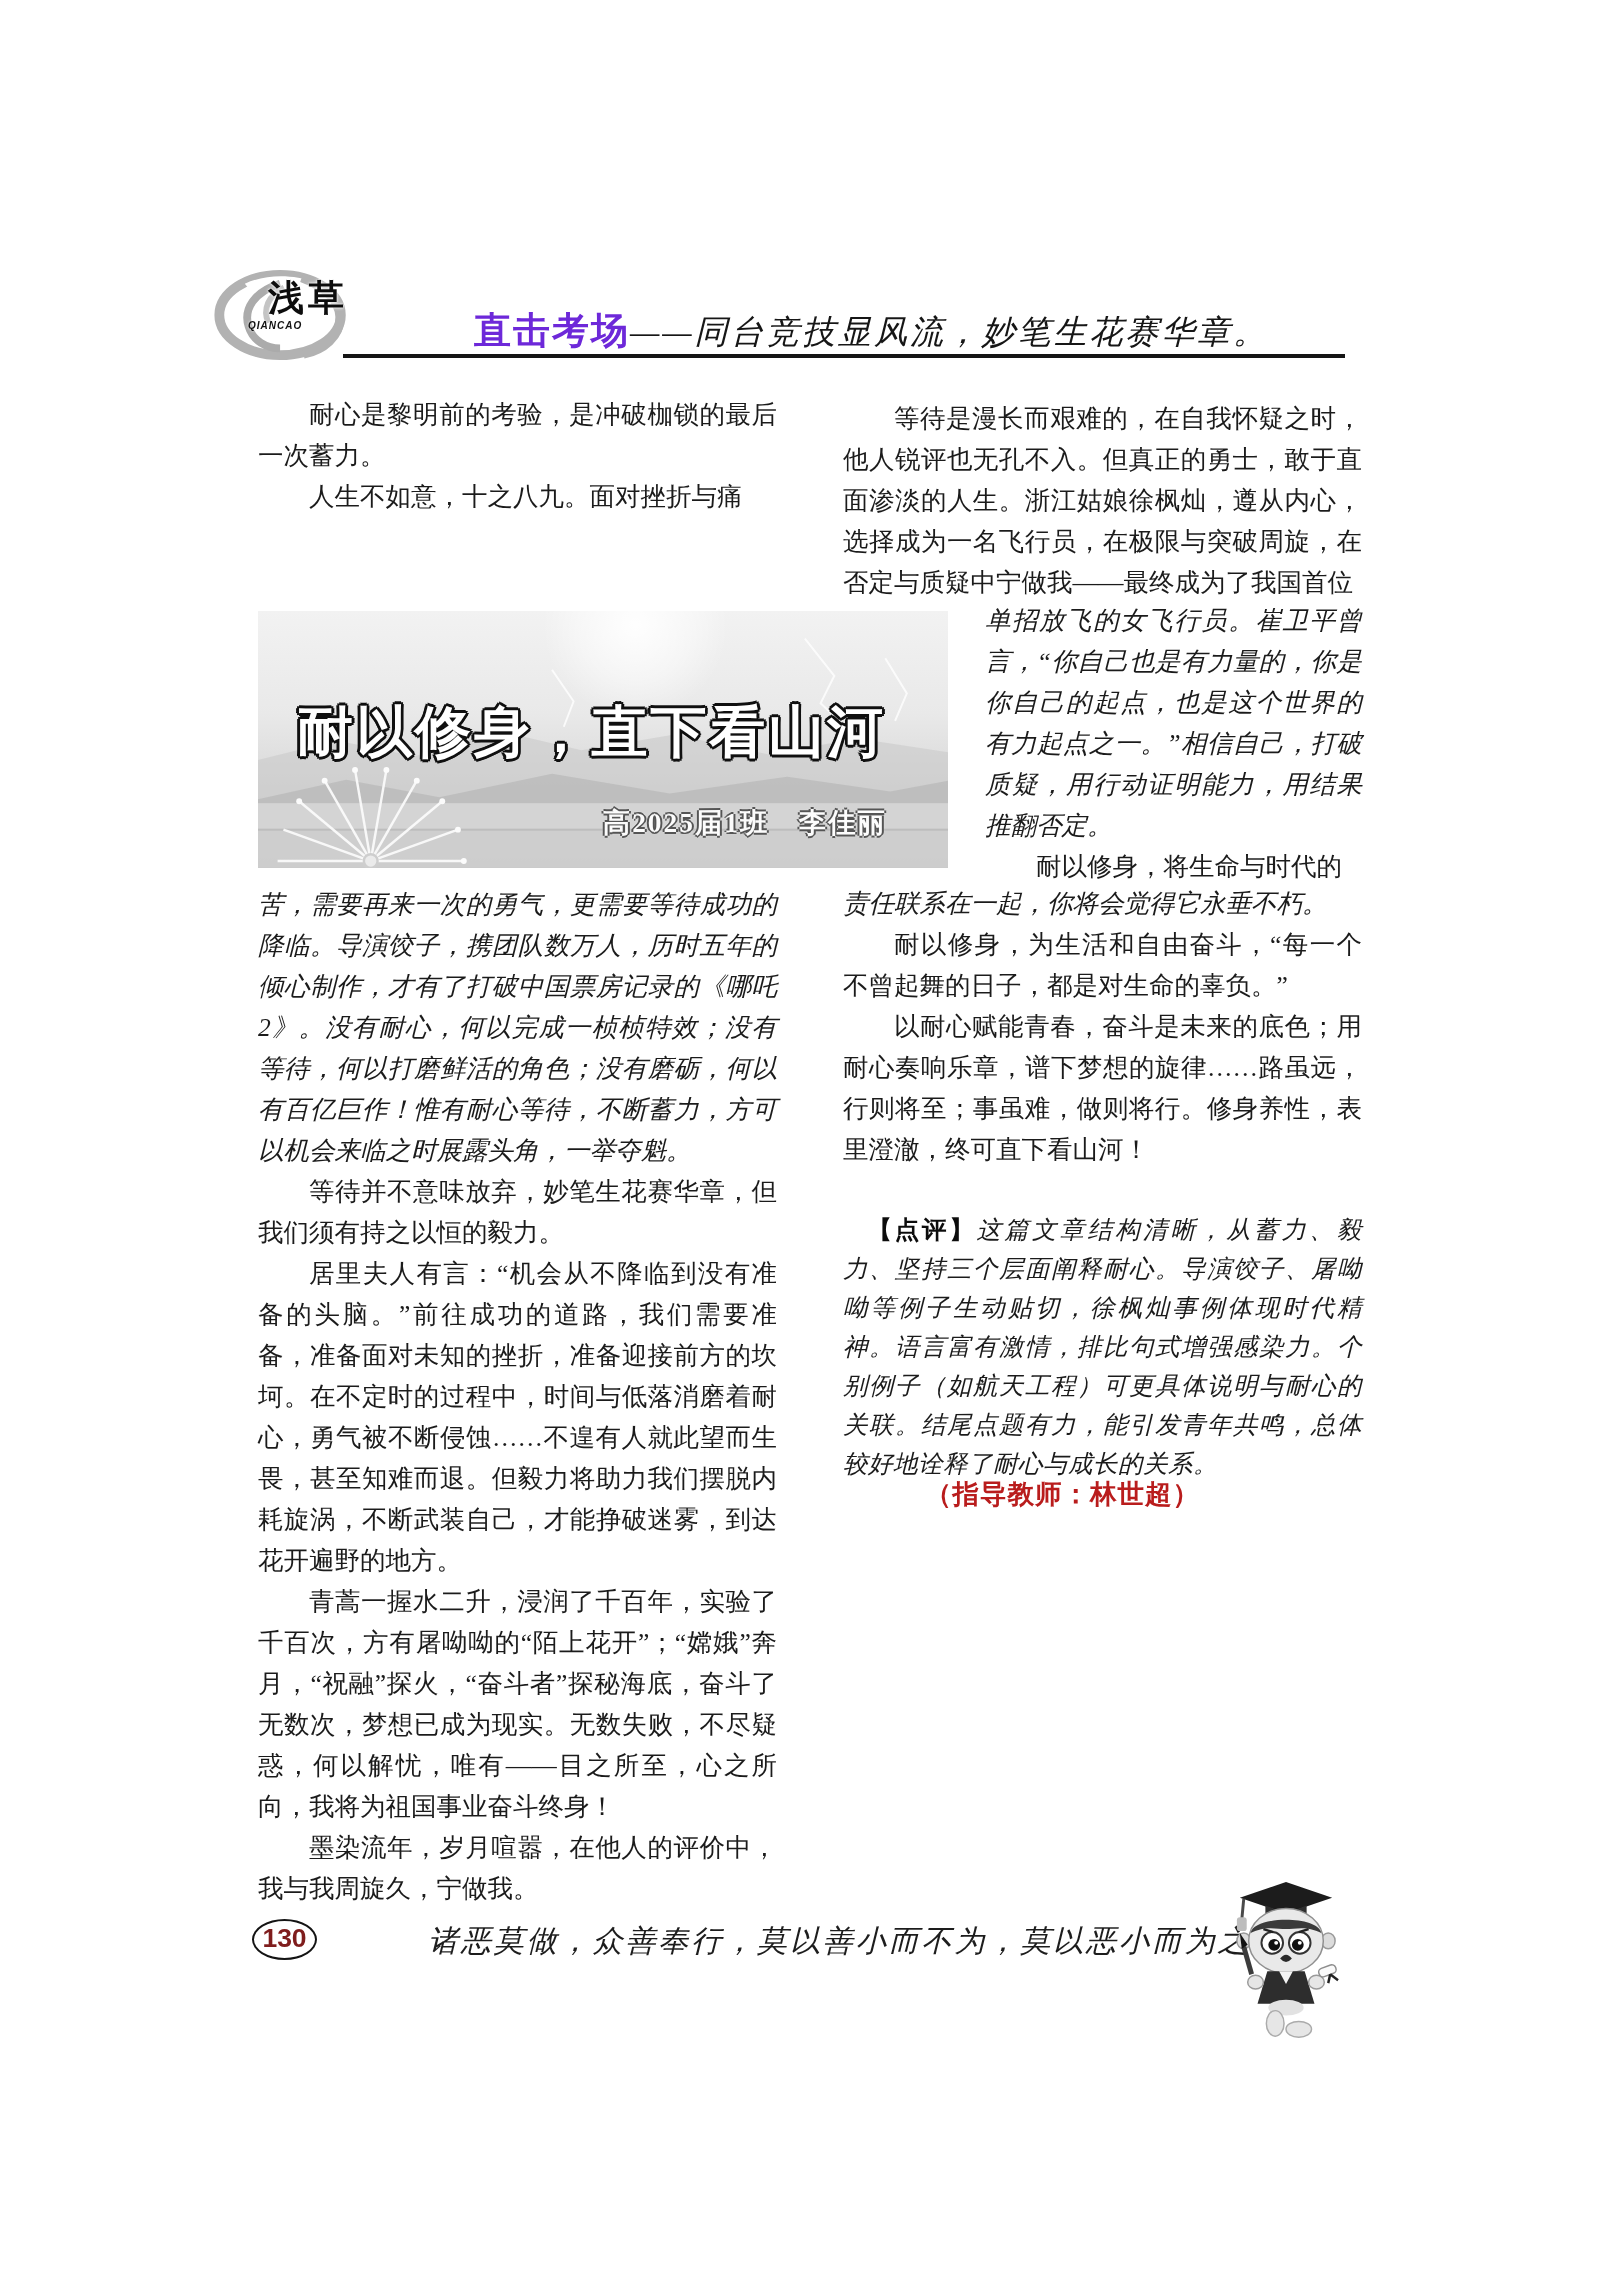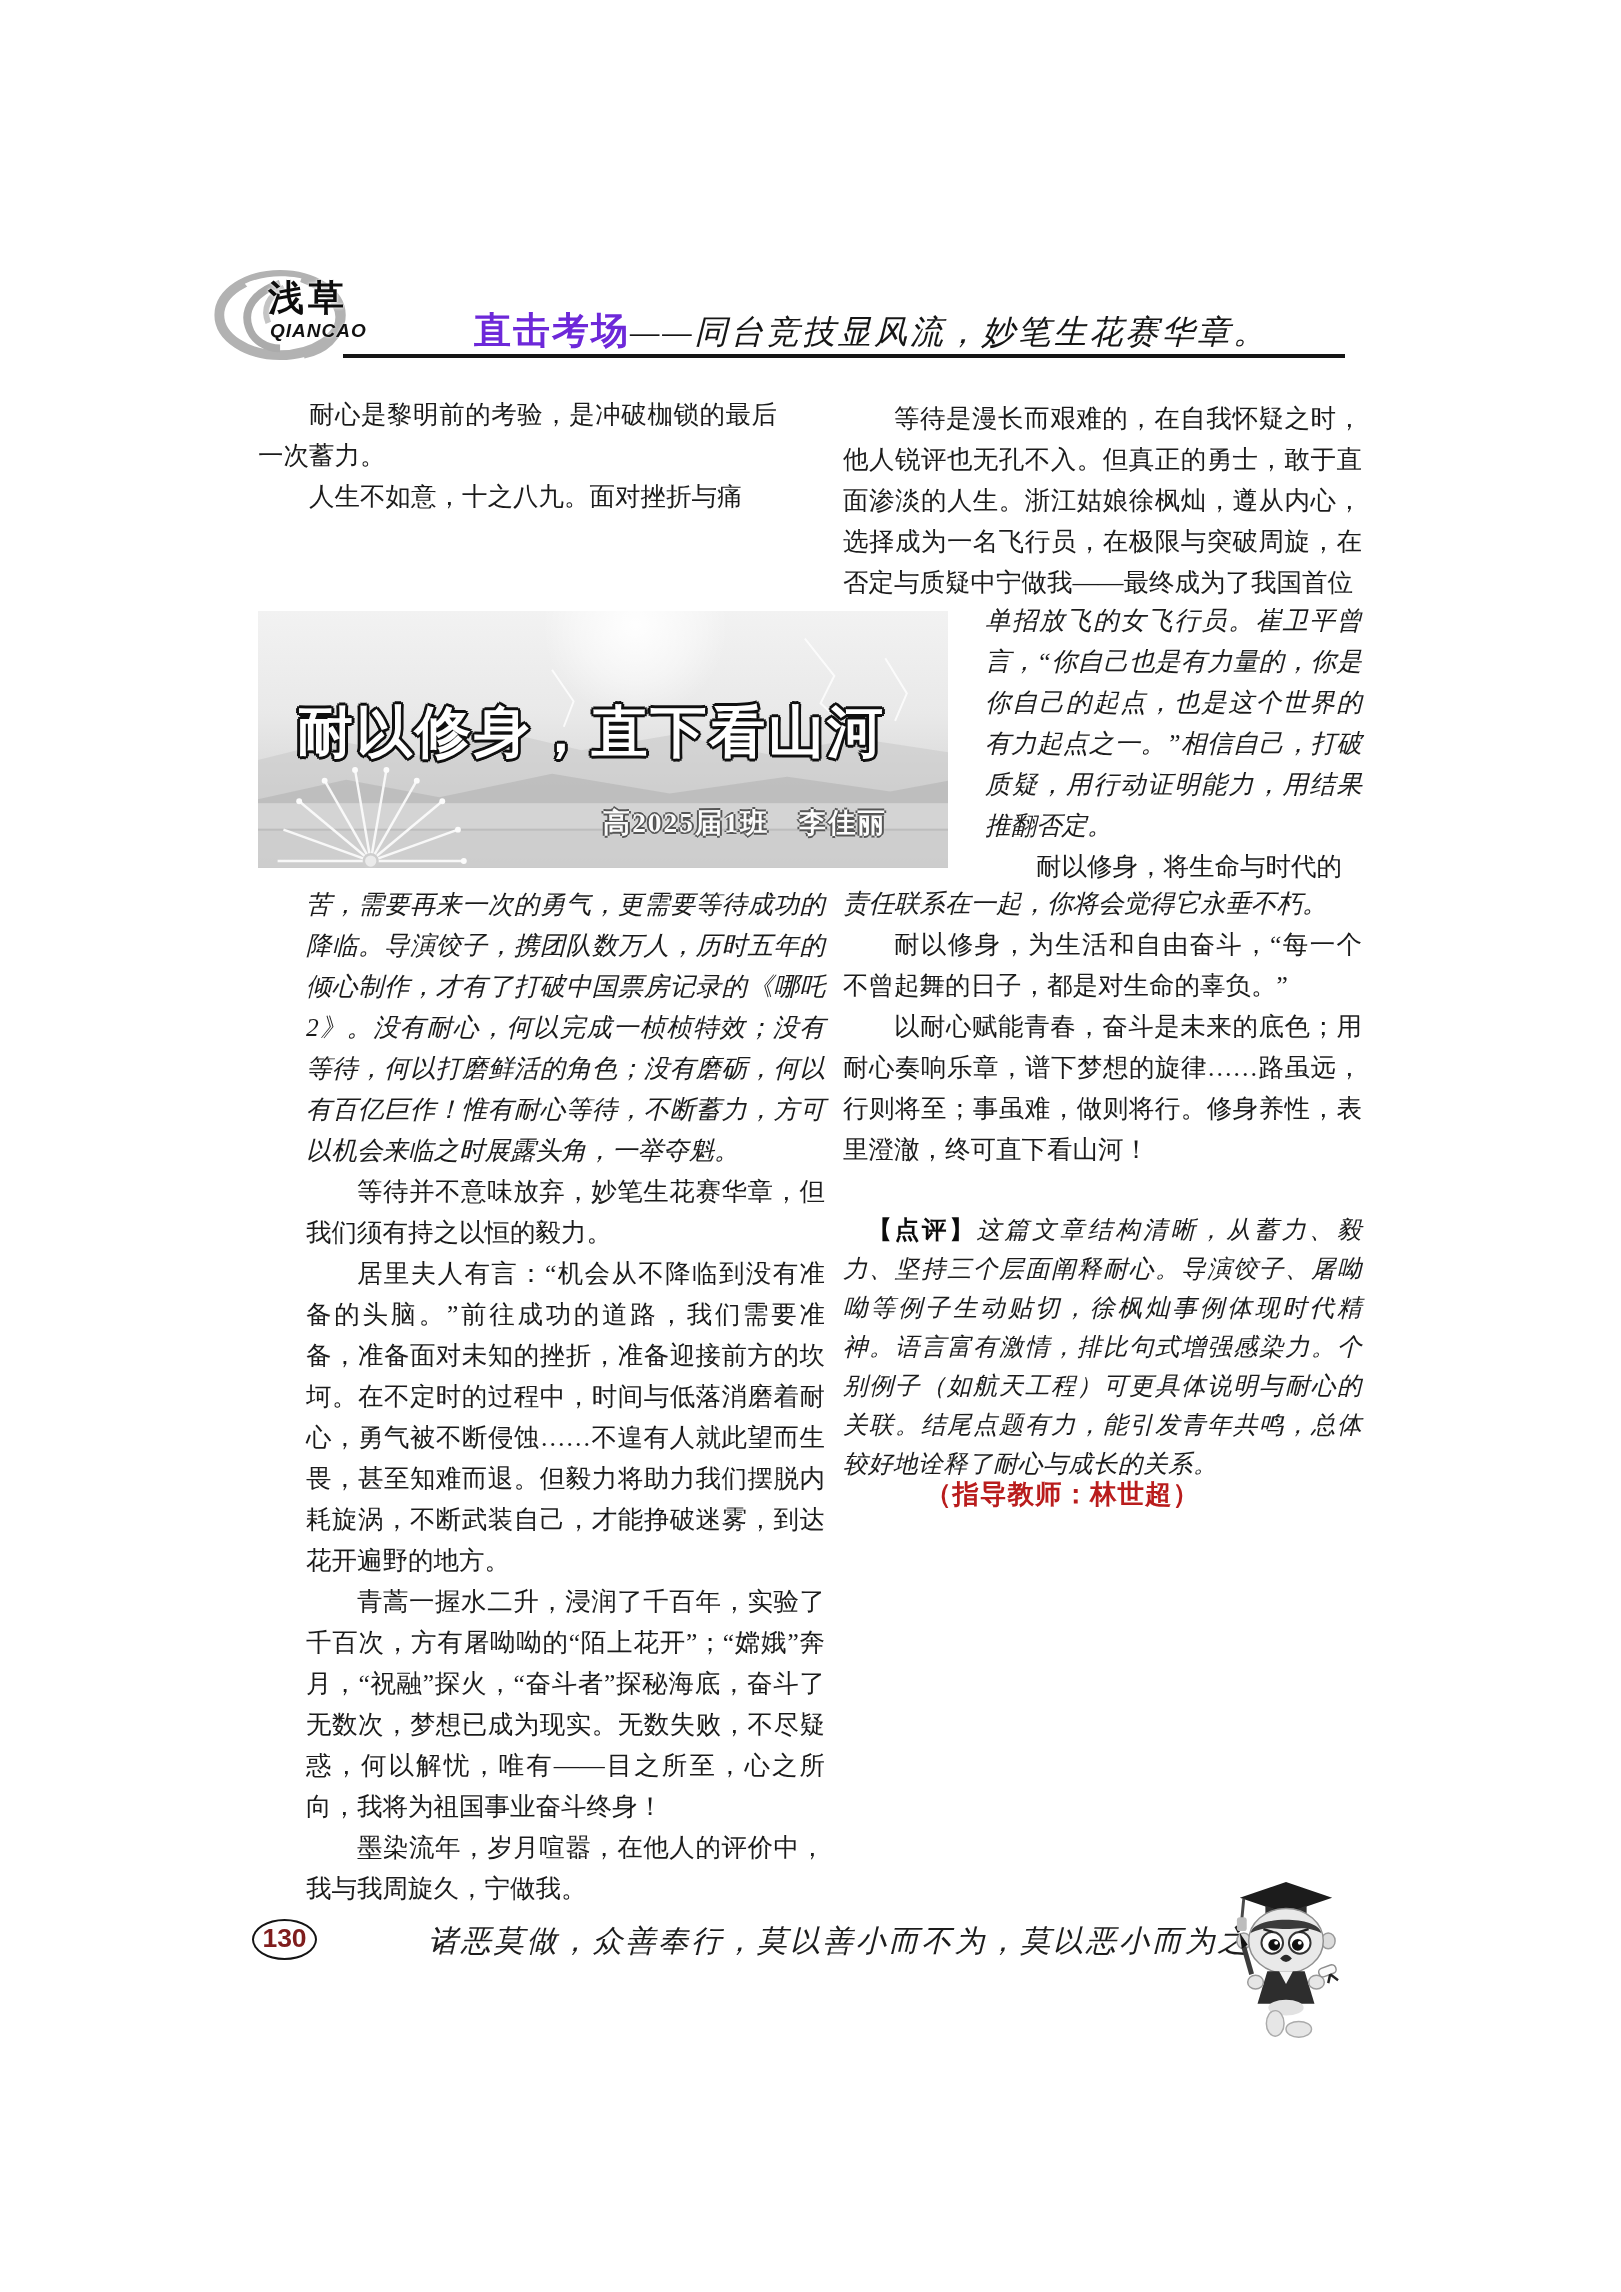"QIANCAO" .logo-en { font-size: 19px -> 10px; left: 84px -> 62px }
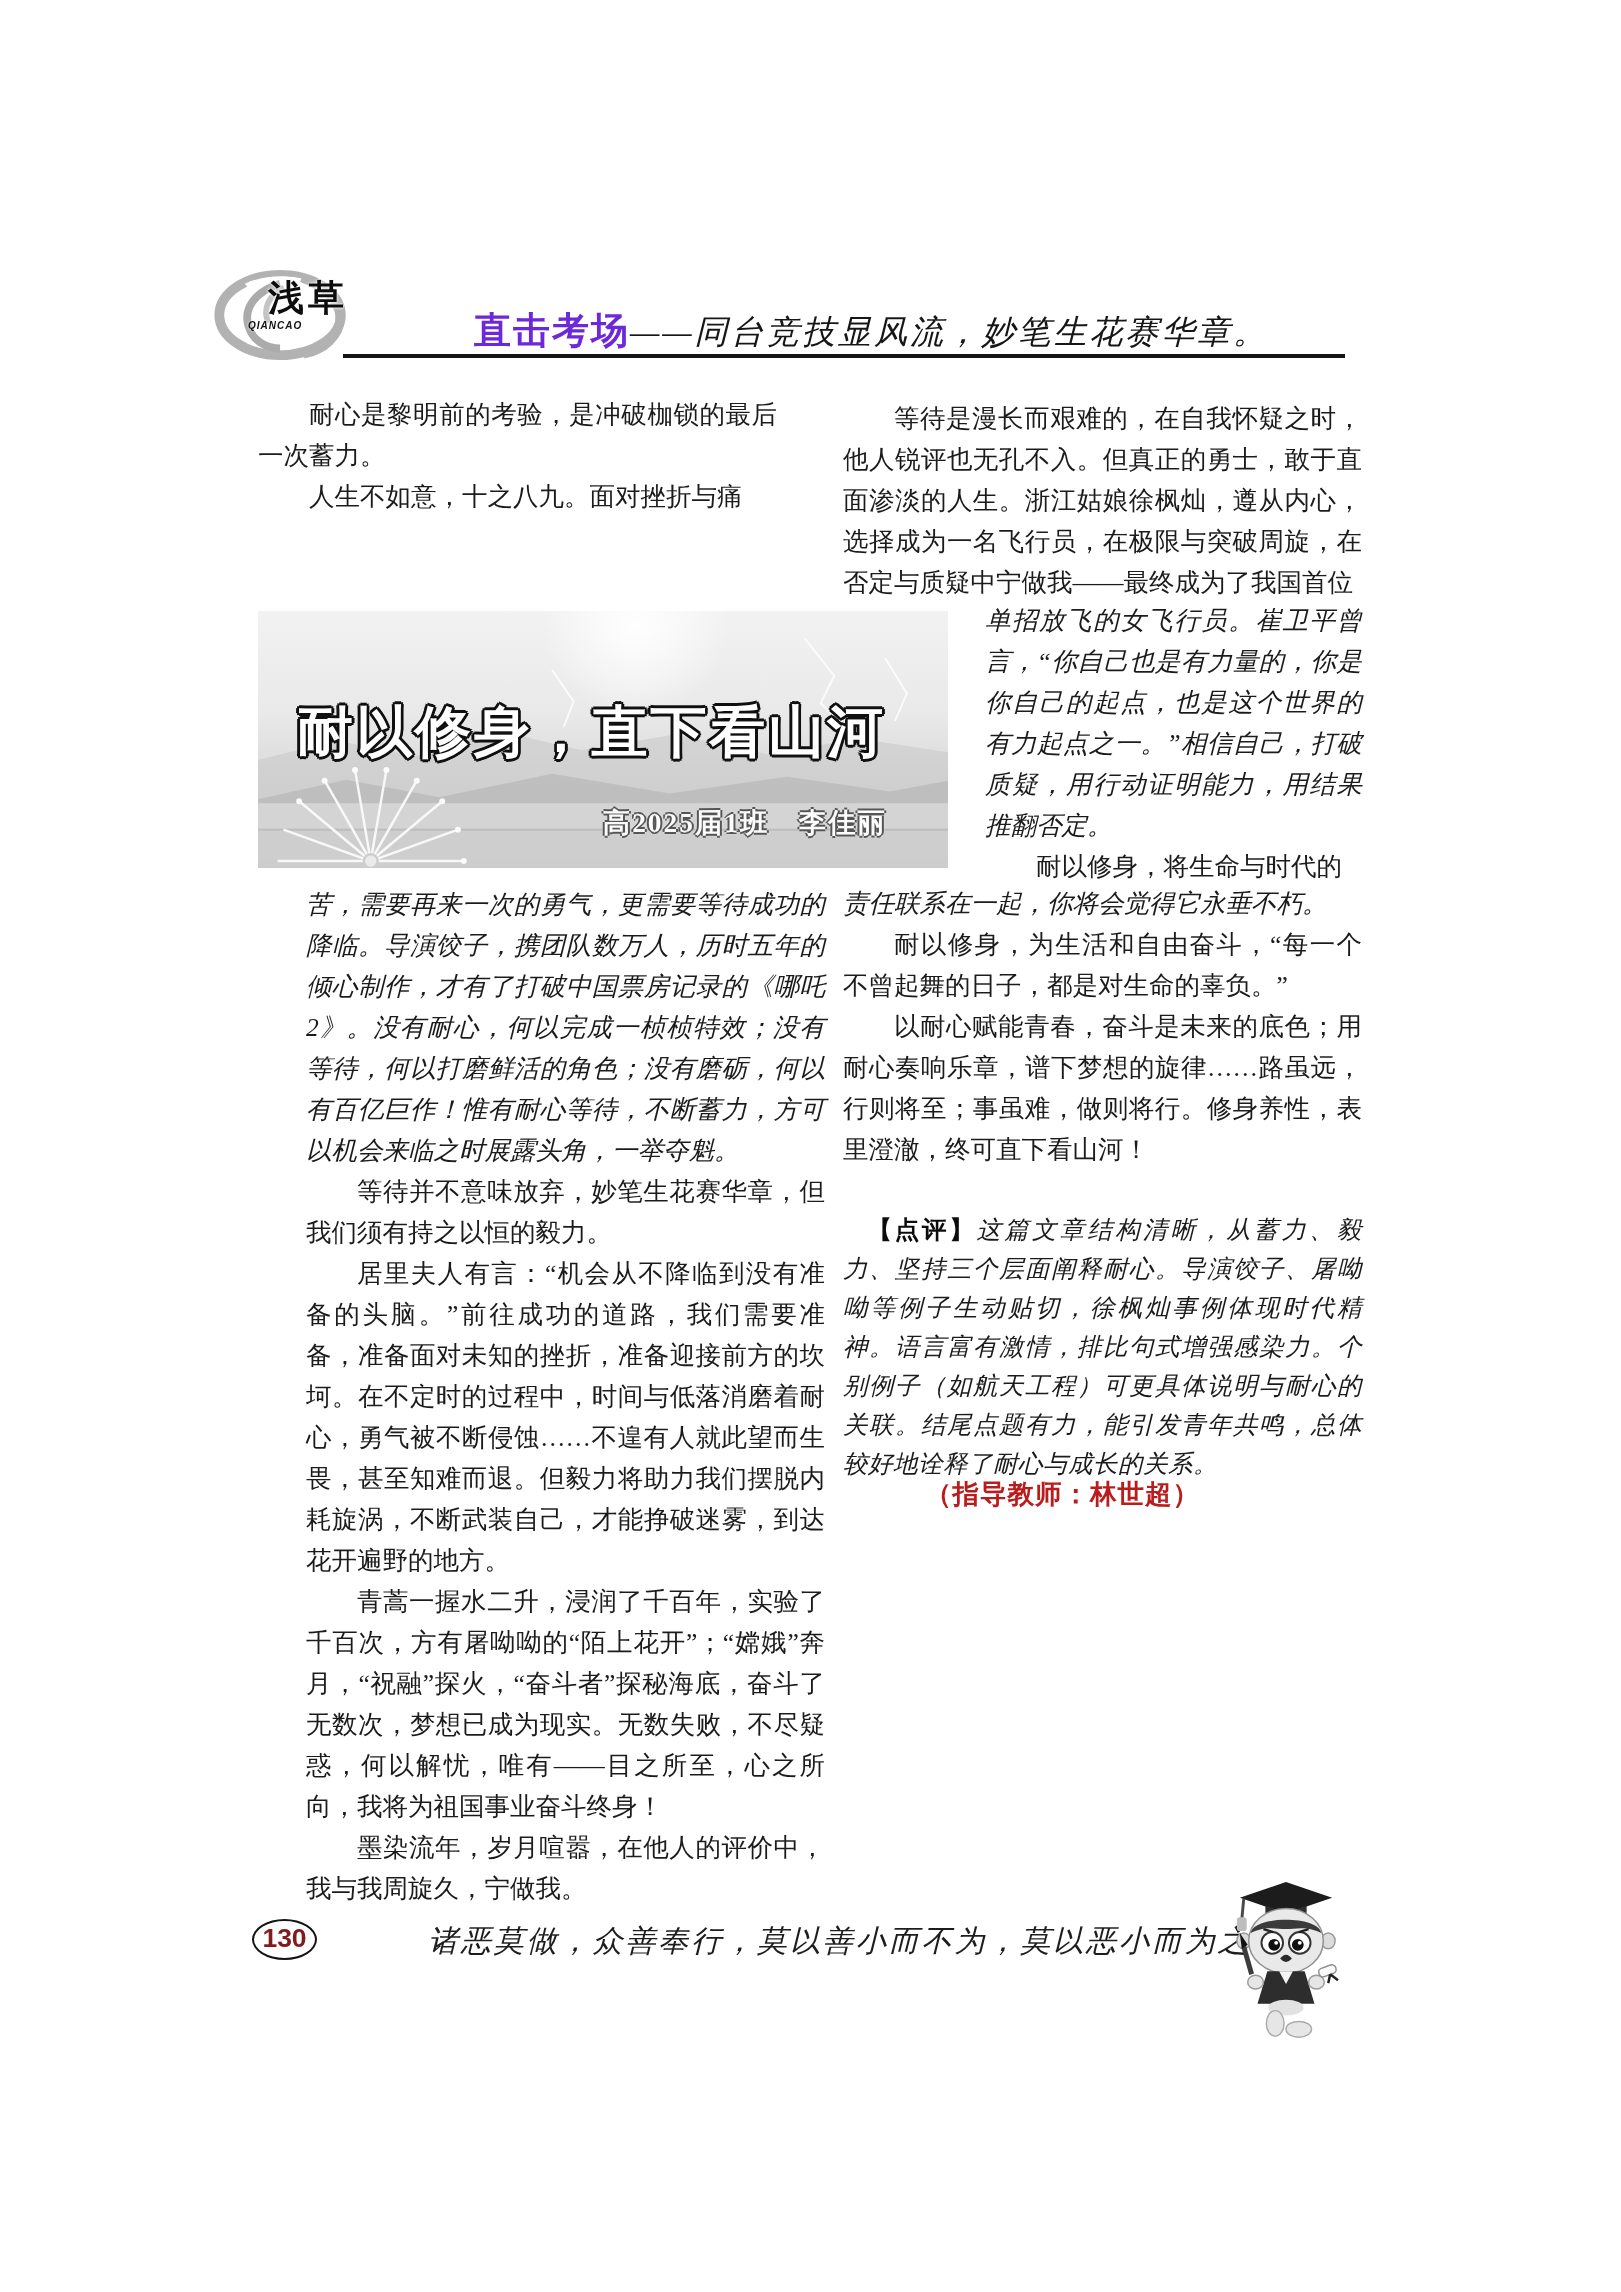"苦，需要再来一次的勇气，更需要等待成功的降临。导演饺子，携团队数万人，历时五年的" #left-seg2 { margin-left: 48px -> none }
